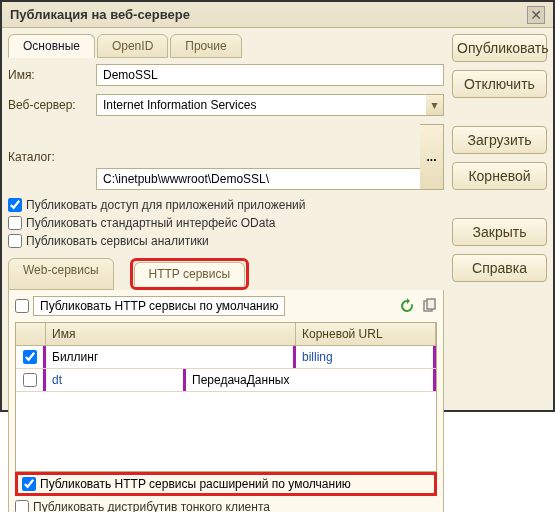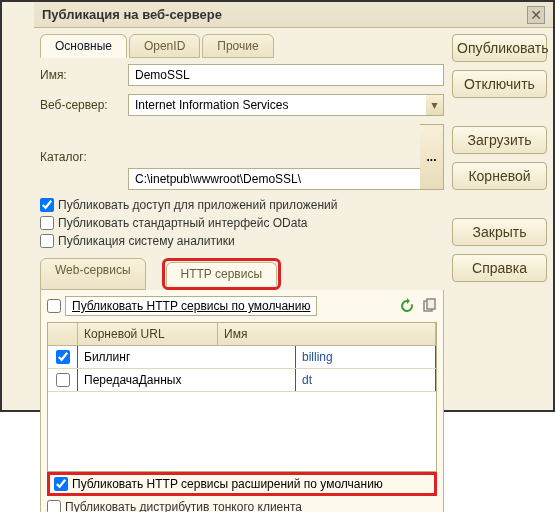"Публикация на веб-сервере" .window { padding-left: 32px -> none }
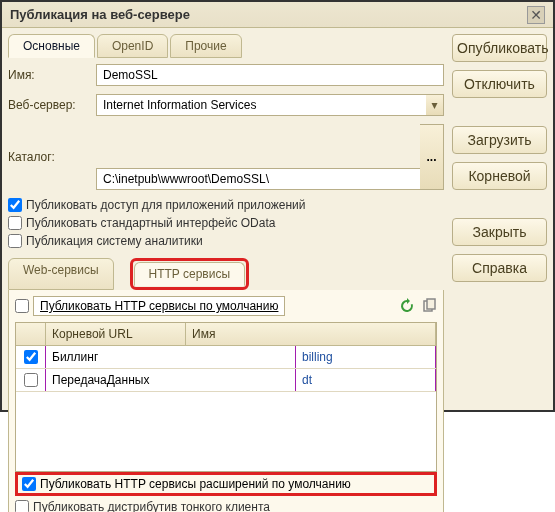"Публикация систему аналитики" span { text: Публикация систему -> Публиковать сервисы }
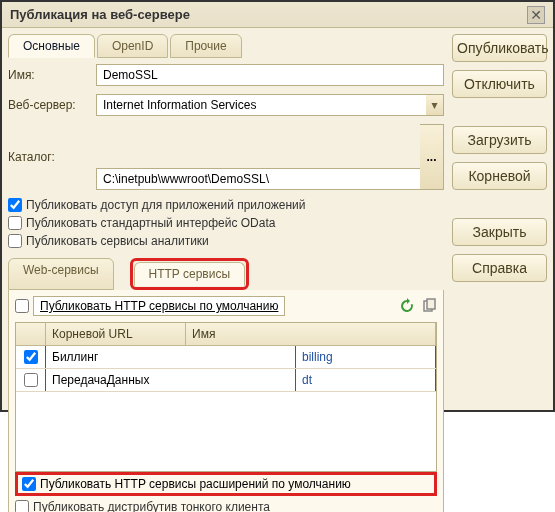"Публиковать HTTP сервисы по умолчанию" .sub-header { text-decoration: underline -> none }
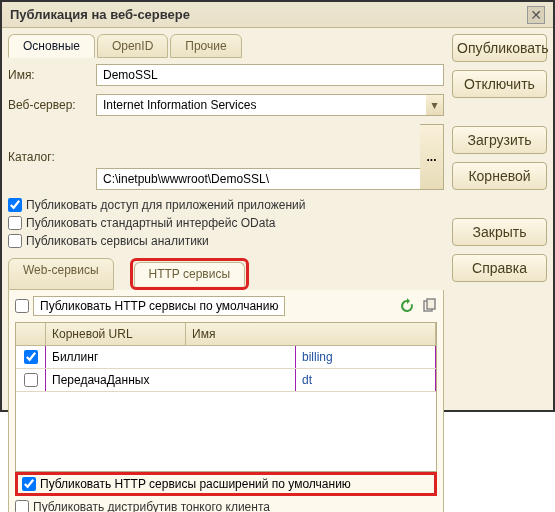"Корневой URL" div.th { order: before "Имя" -> after "Имя" }
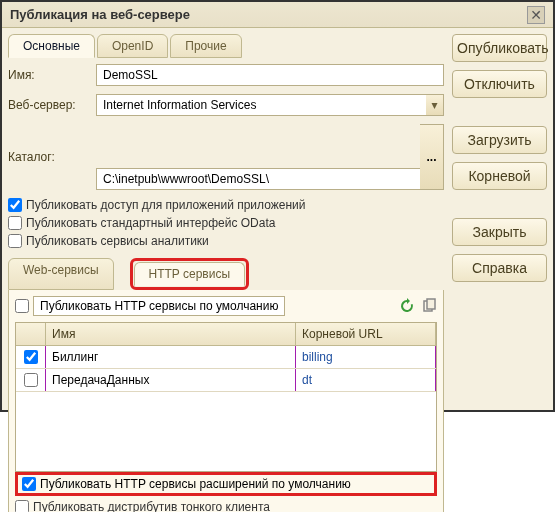"Биллинг" .td { border-right: 1px solid #a21caf -> 3px solid #a21caf }
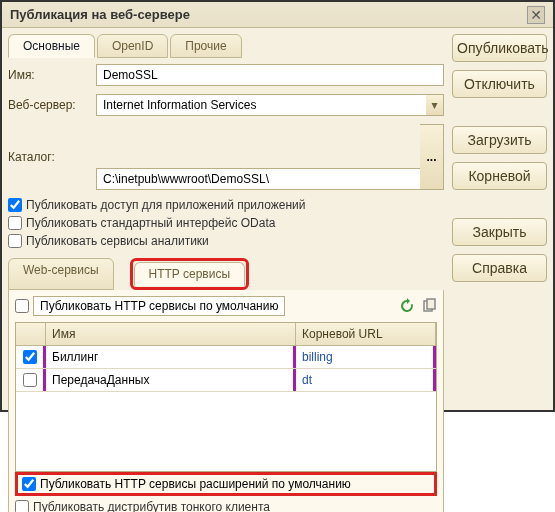"ПередачаДанных" div.td { order: before "dt" -> after "dt" }
